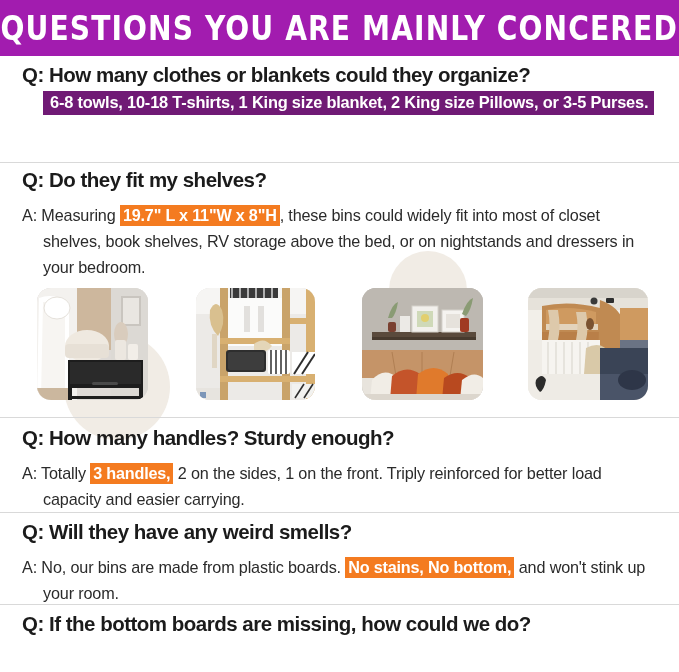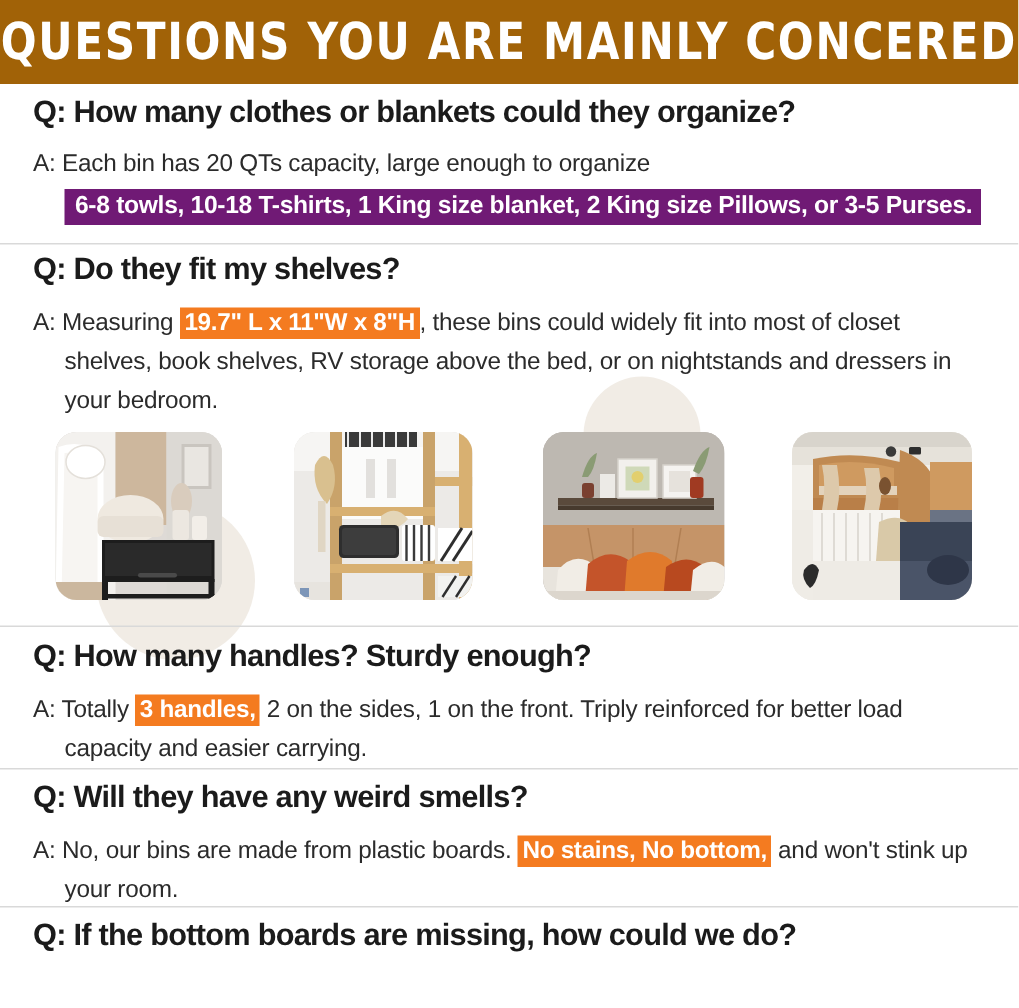"QUESTIONS YOU ARE MAINLY CONCERED" .banner { background: #a16207 -> #a21caf }
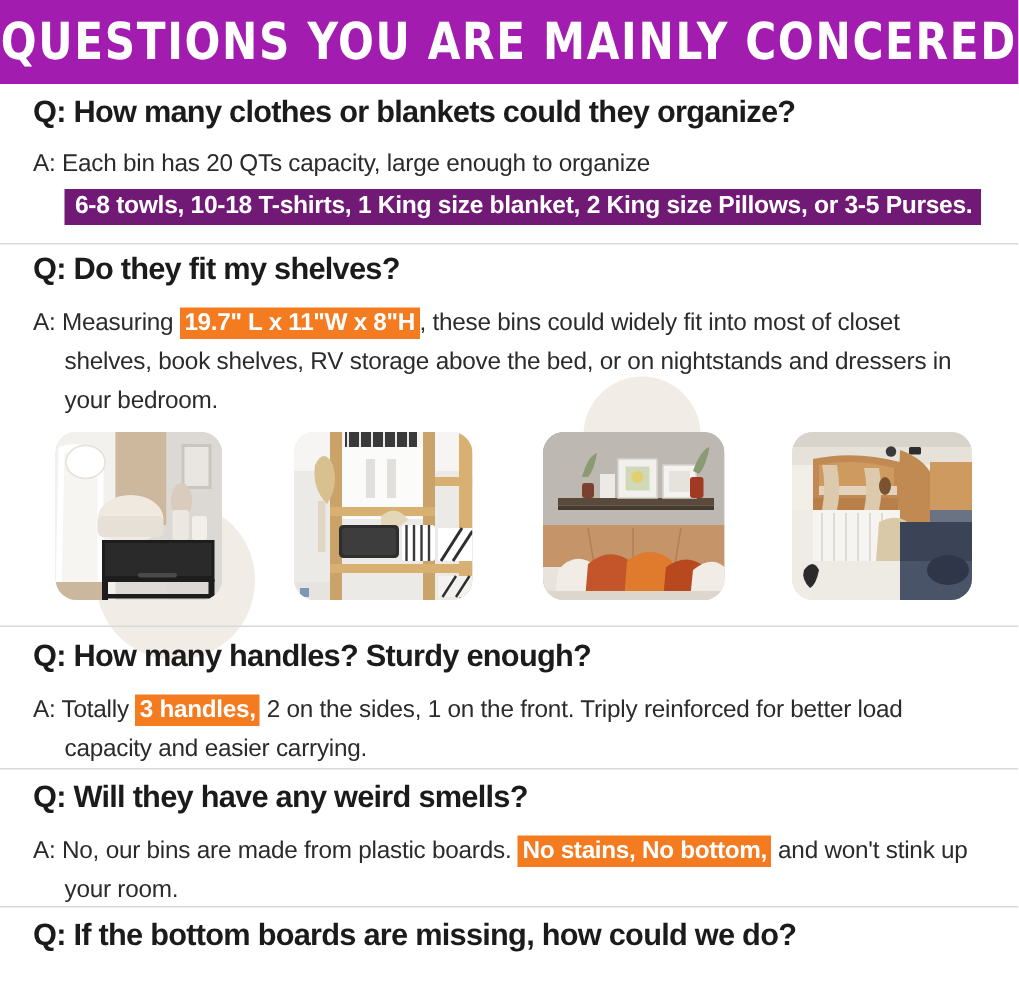"A: Each bin has 20" div.a-line { html: <div> <span>A: Each bin has 20 QTs capacity, large enough to organize</span> </div> -> none }
